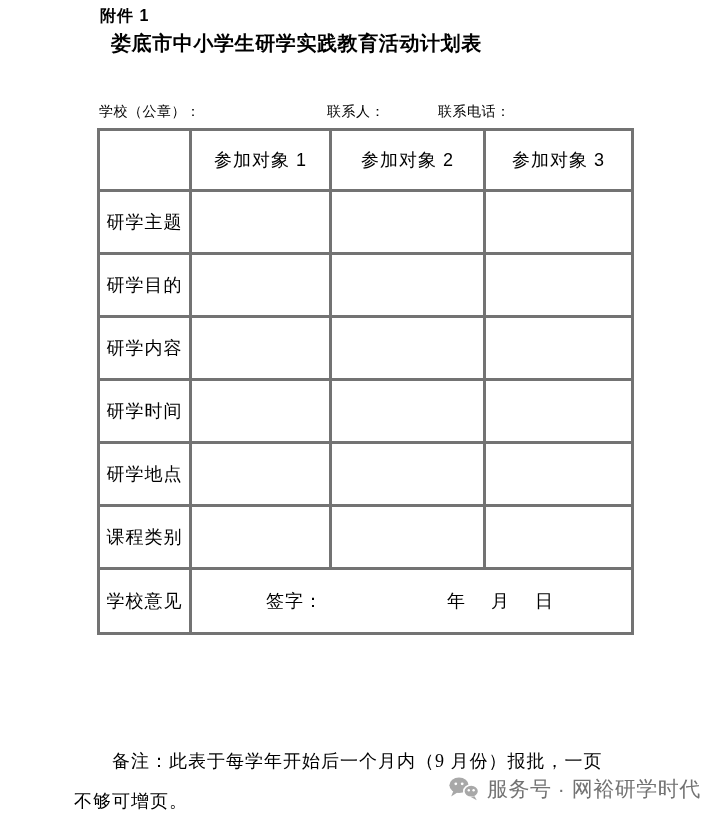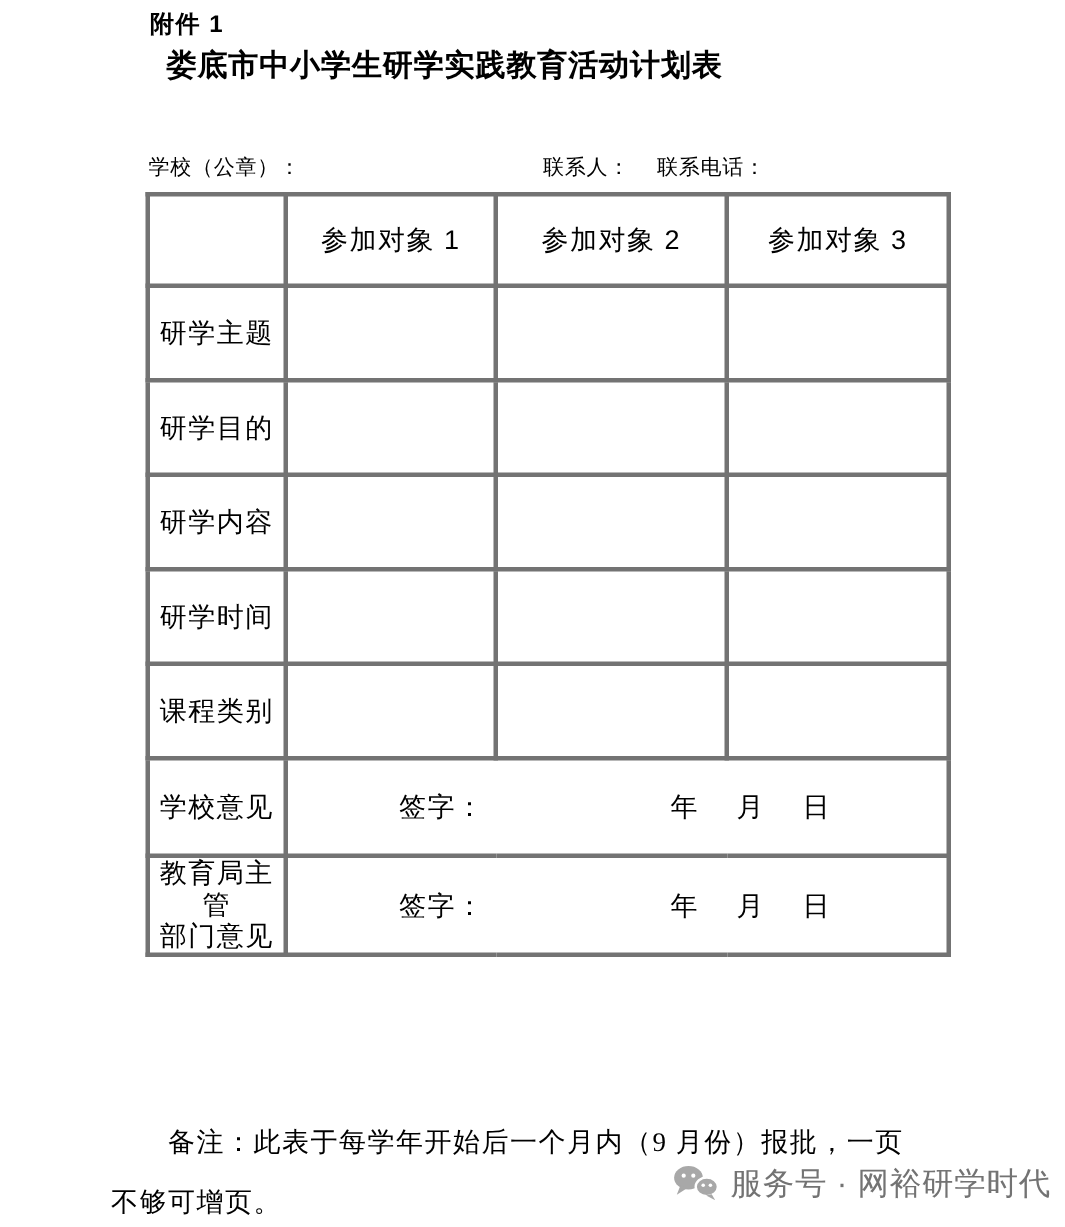"联系人：" .info-contact { margin-left: 35px -> none }
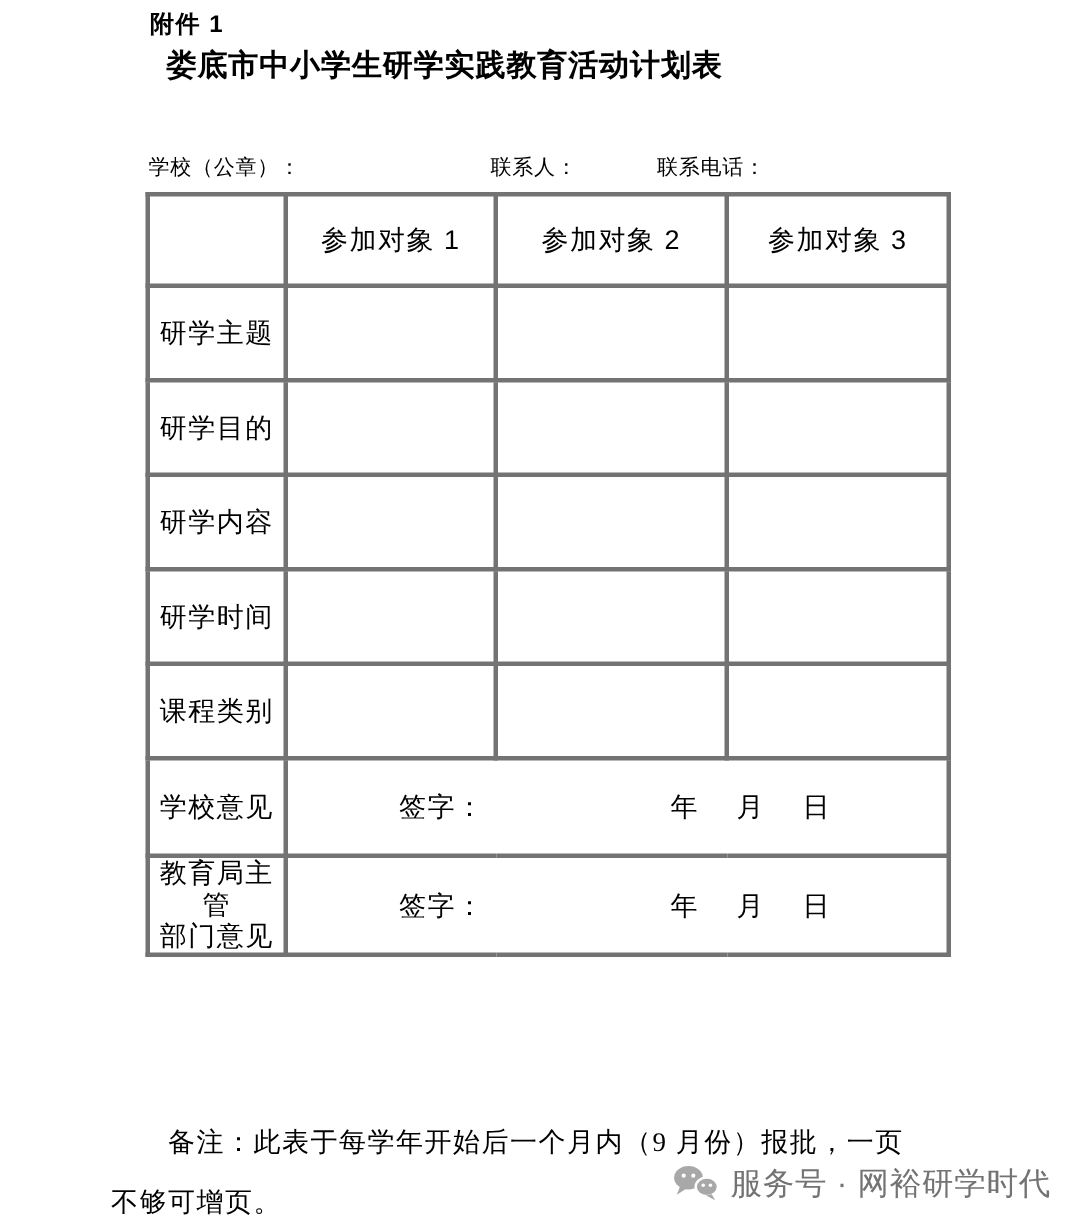"研学地点" tr.r-data { html: none -> <tr> <td>研学地点</td> <td></td> <td></td> <td></td> </tr> }
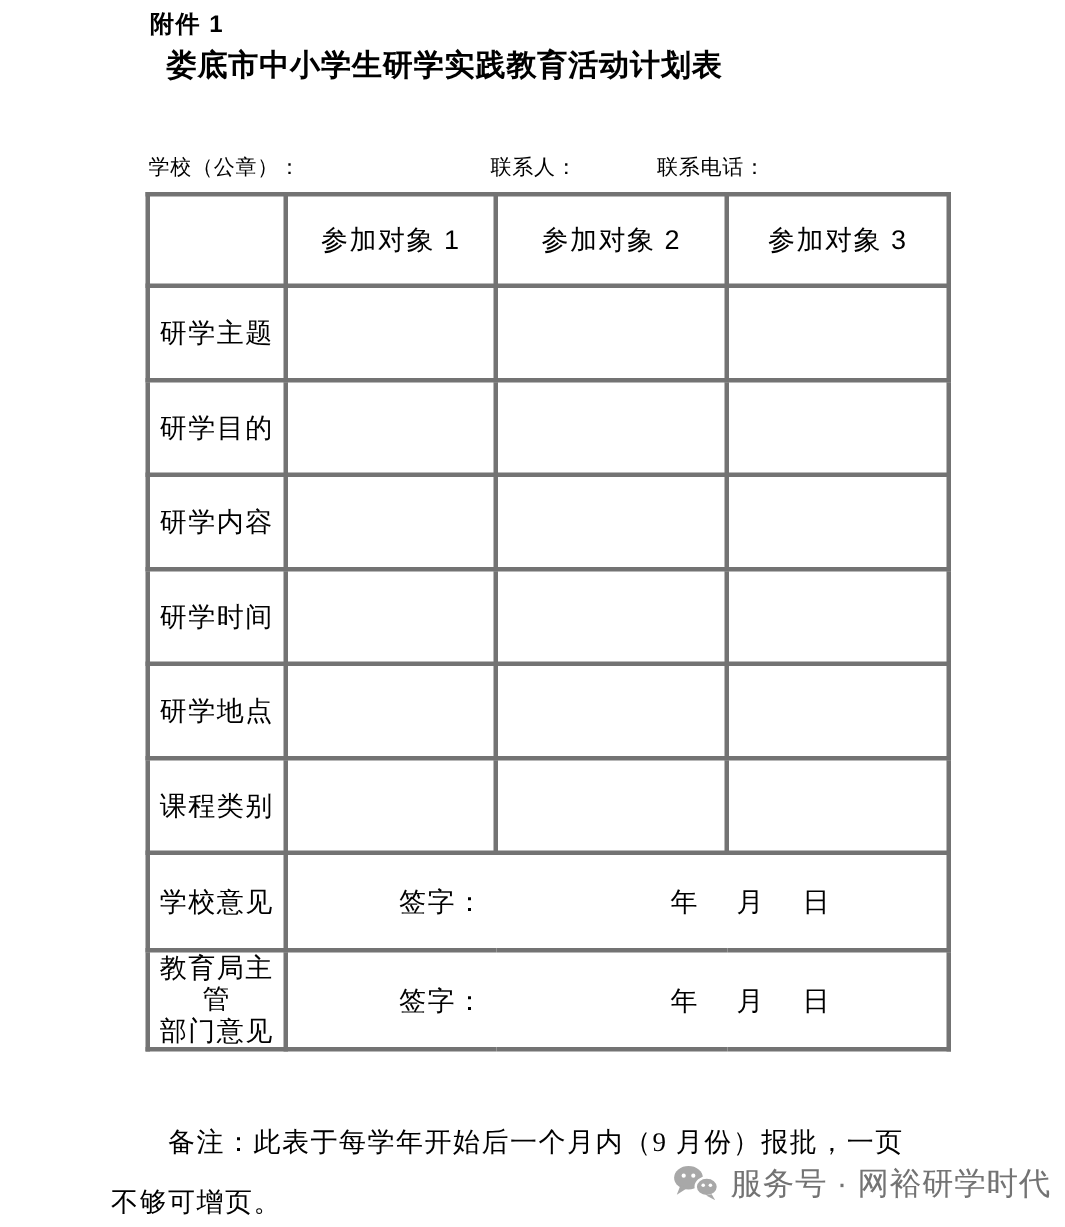"教育局主管" tr.r-sign2 { html: <tr> <td>教育局主管 部门意见</td> <td> <span>签字：</span> <span>年 月 日</span> </td> </tr> -> none }
